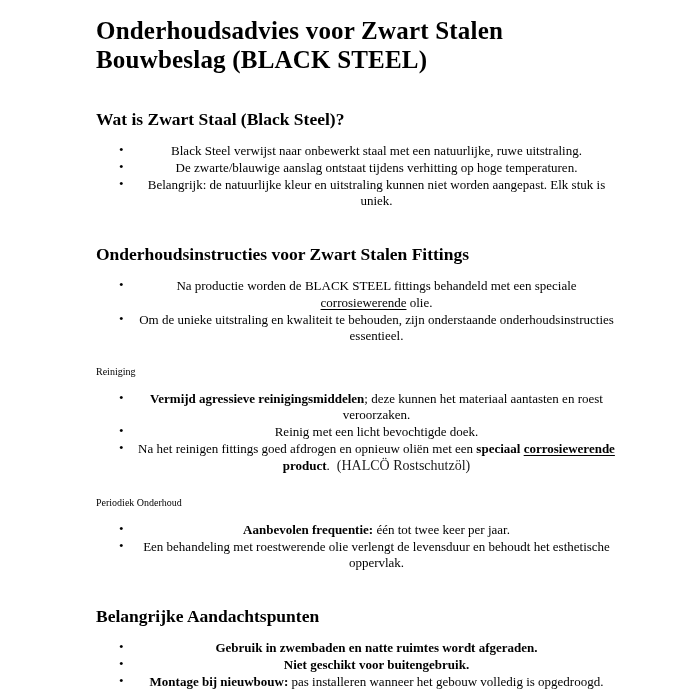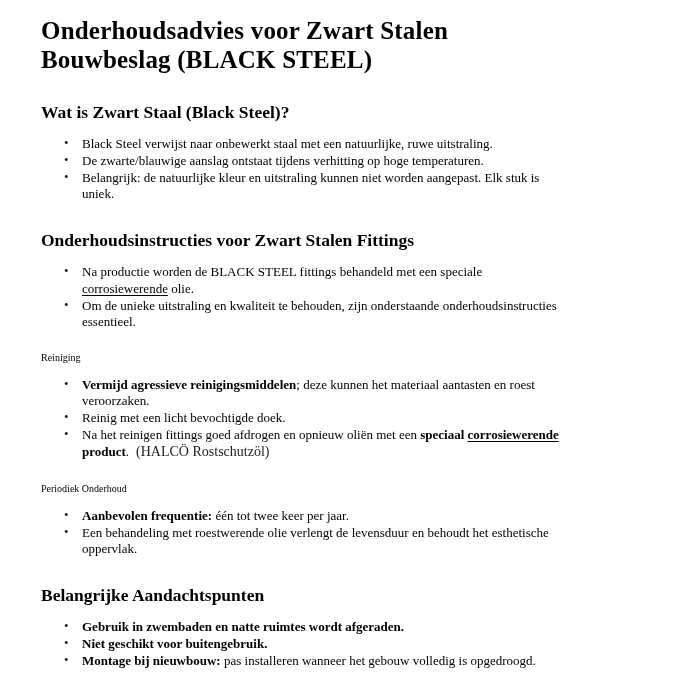"Onderhoudsadvies voor Zwart Stalen" .page { padding: 16px 84px 20px 41px -> 16px 84px 20px 96px }
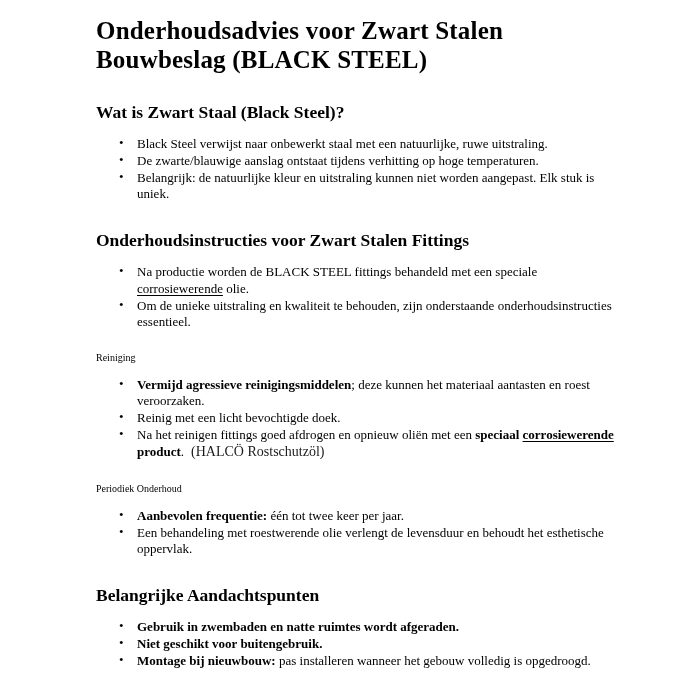"Wat is Zwart Staal (Black" h2.sec-h2 { margin: 28px 0 0 0 -> 35px 0 0 0 }
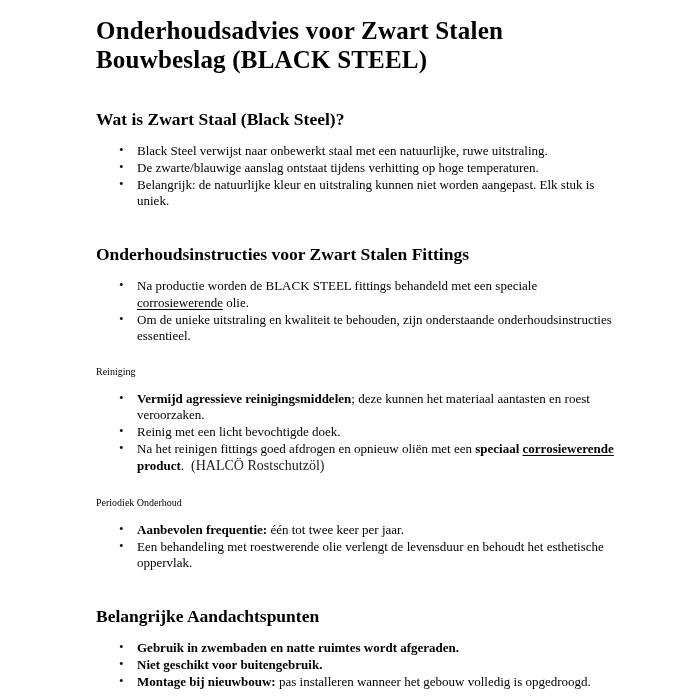"Black Steel verwijst naar onbewerkt" ul.bullets li { text-align: none -> center }
